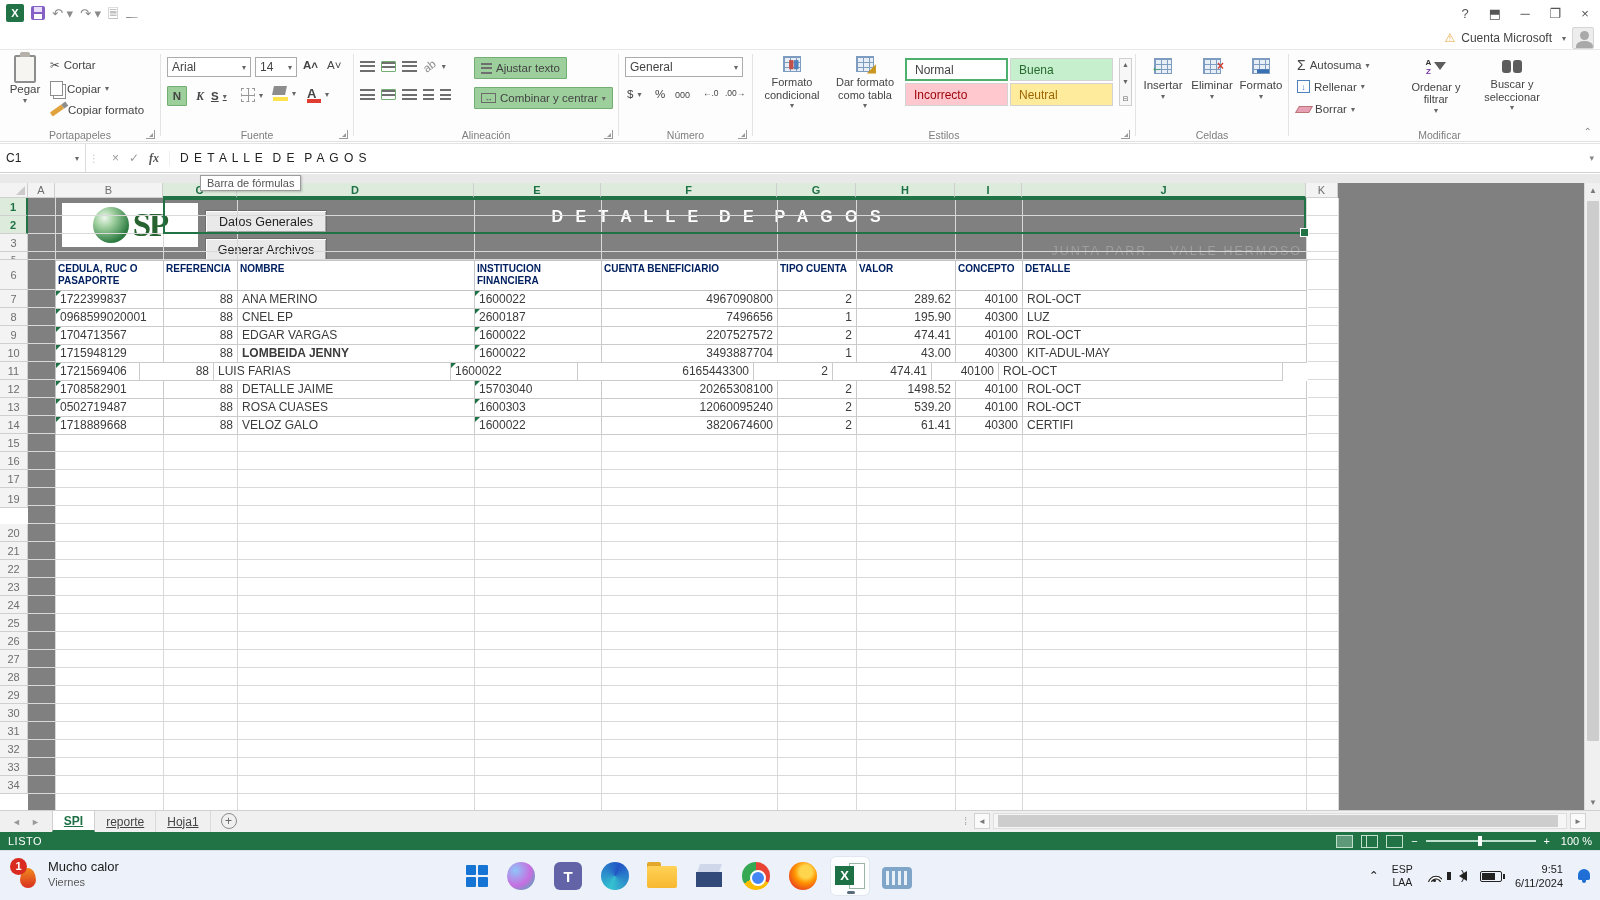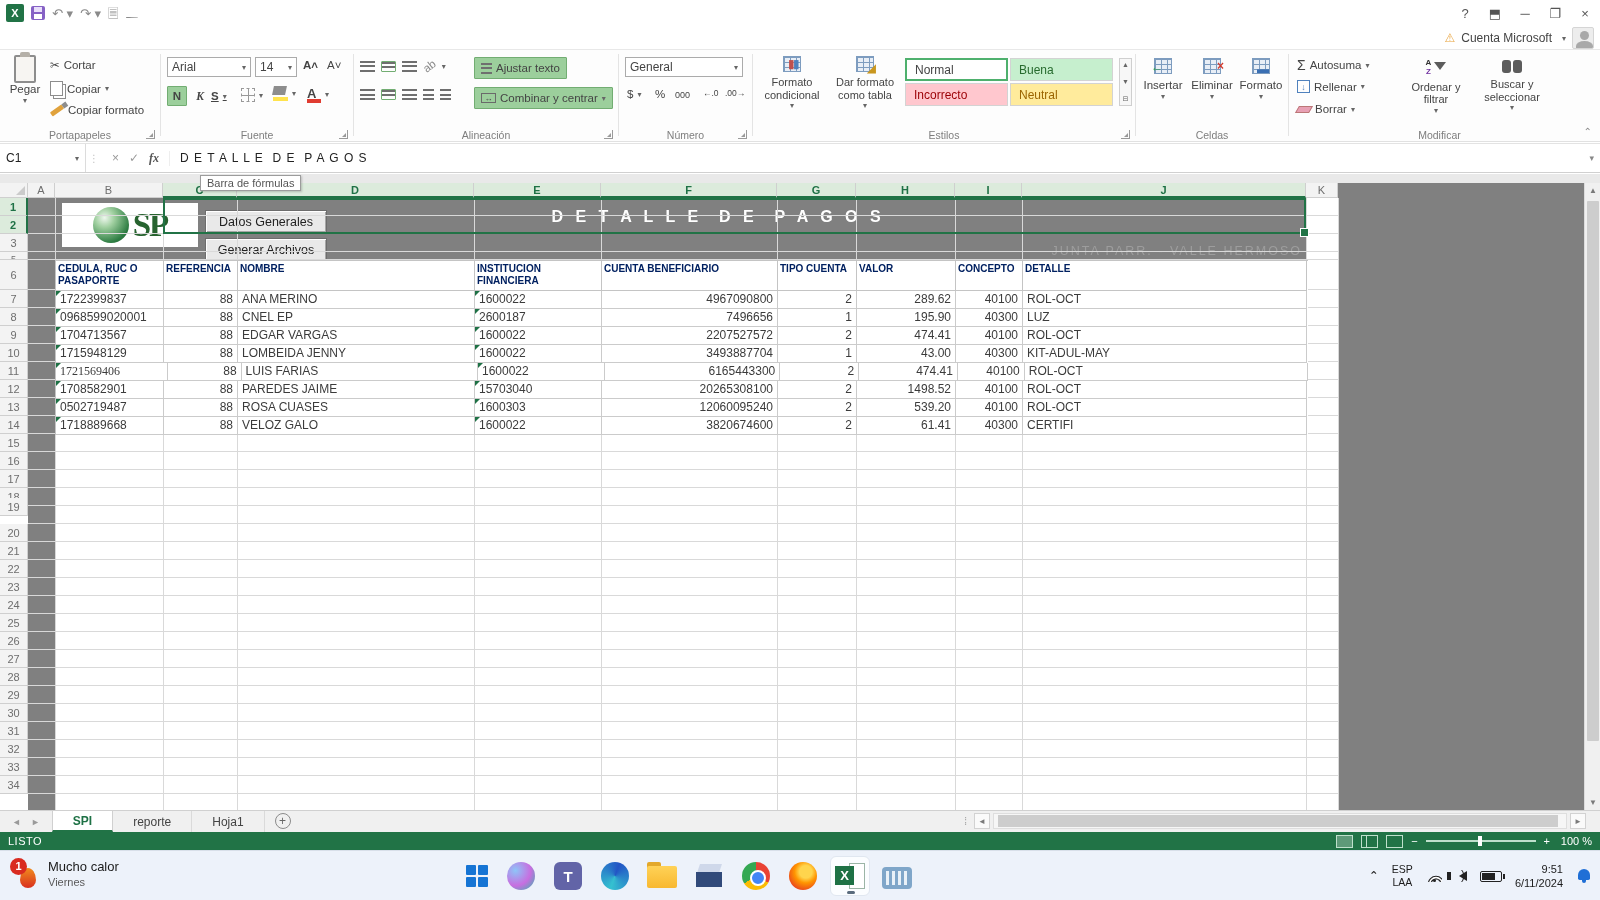"LOMBEIDA JENNY" div.tdc { font-weight: none -> bold }
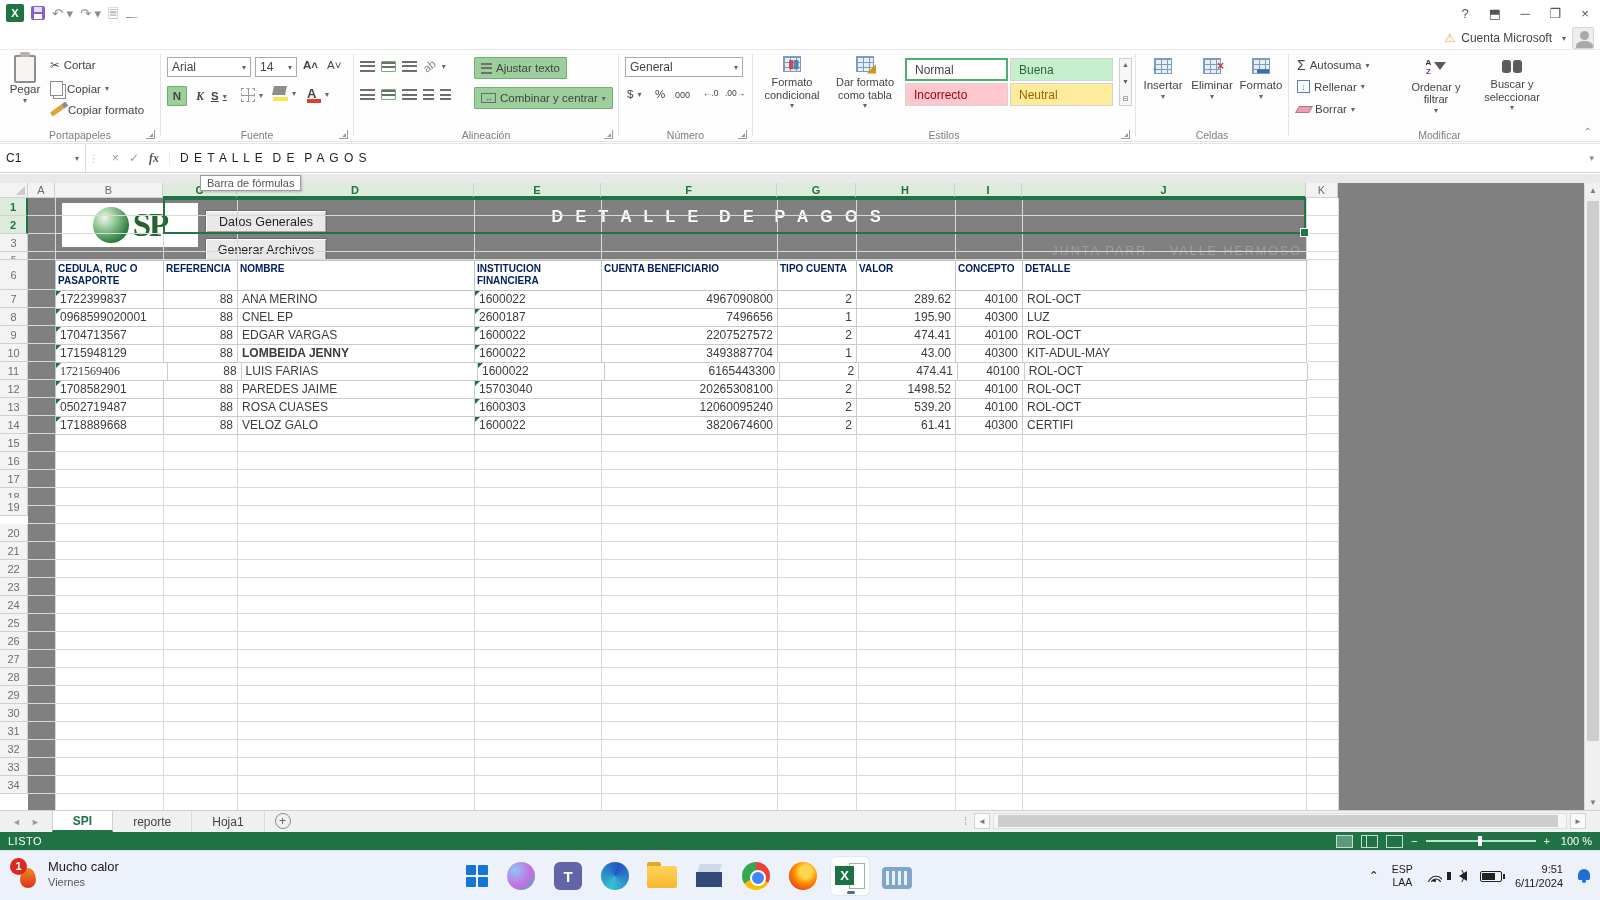"1721569406" div.tdc { font-family: Liberation Serif, serif -> none; width: 112px -> 84px }
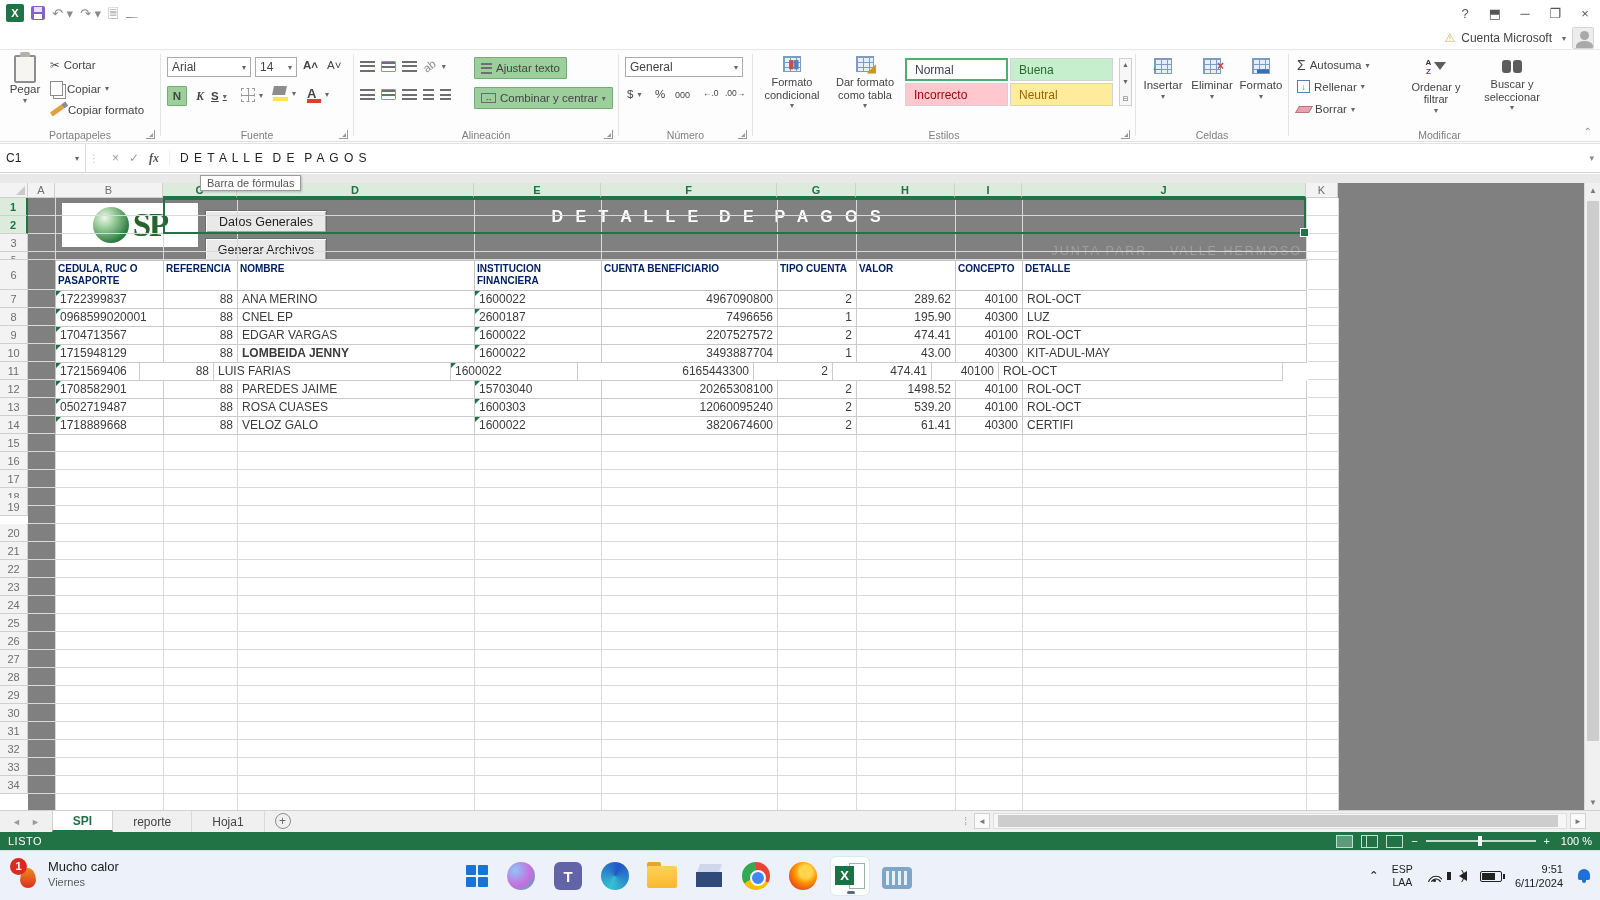"PAREDES JAIME" div.tdc { text: PAREDES -> DETALLE }
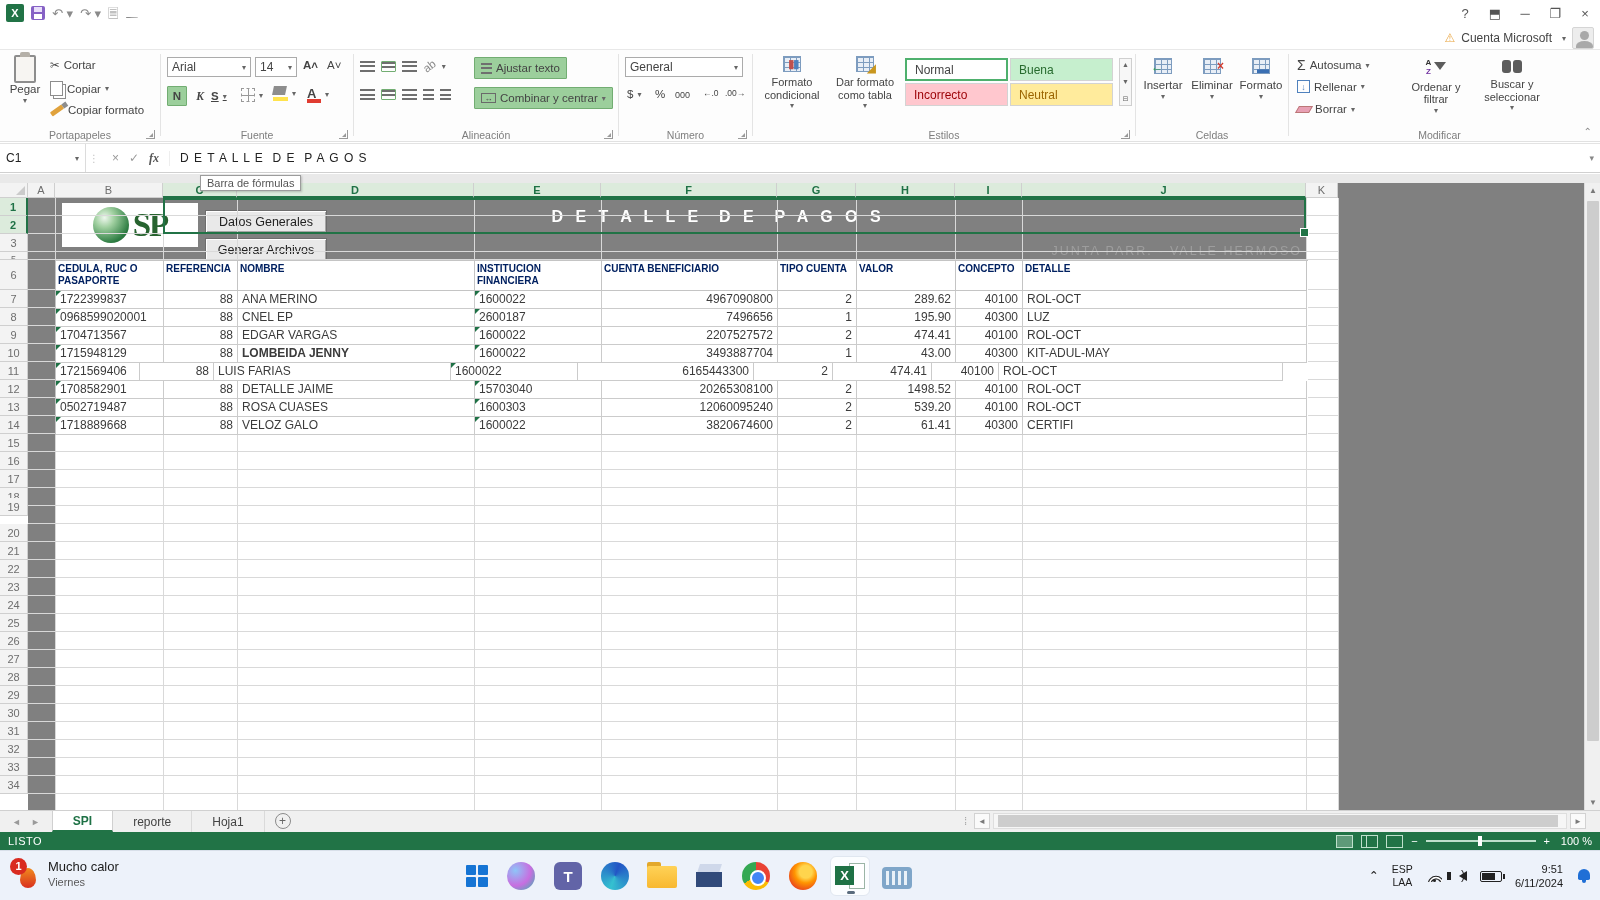"19" div.rhcell { top: 315px -> 307px }
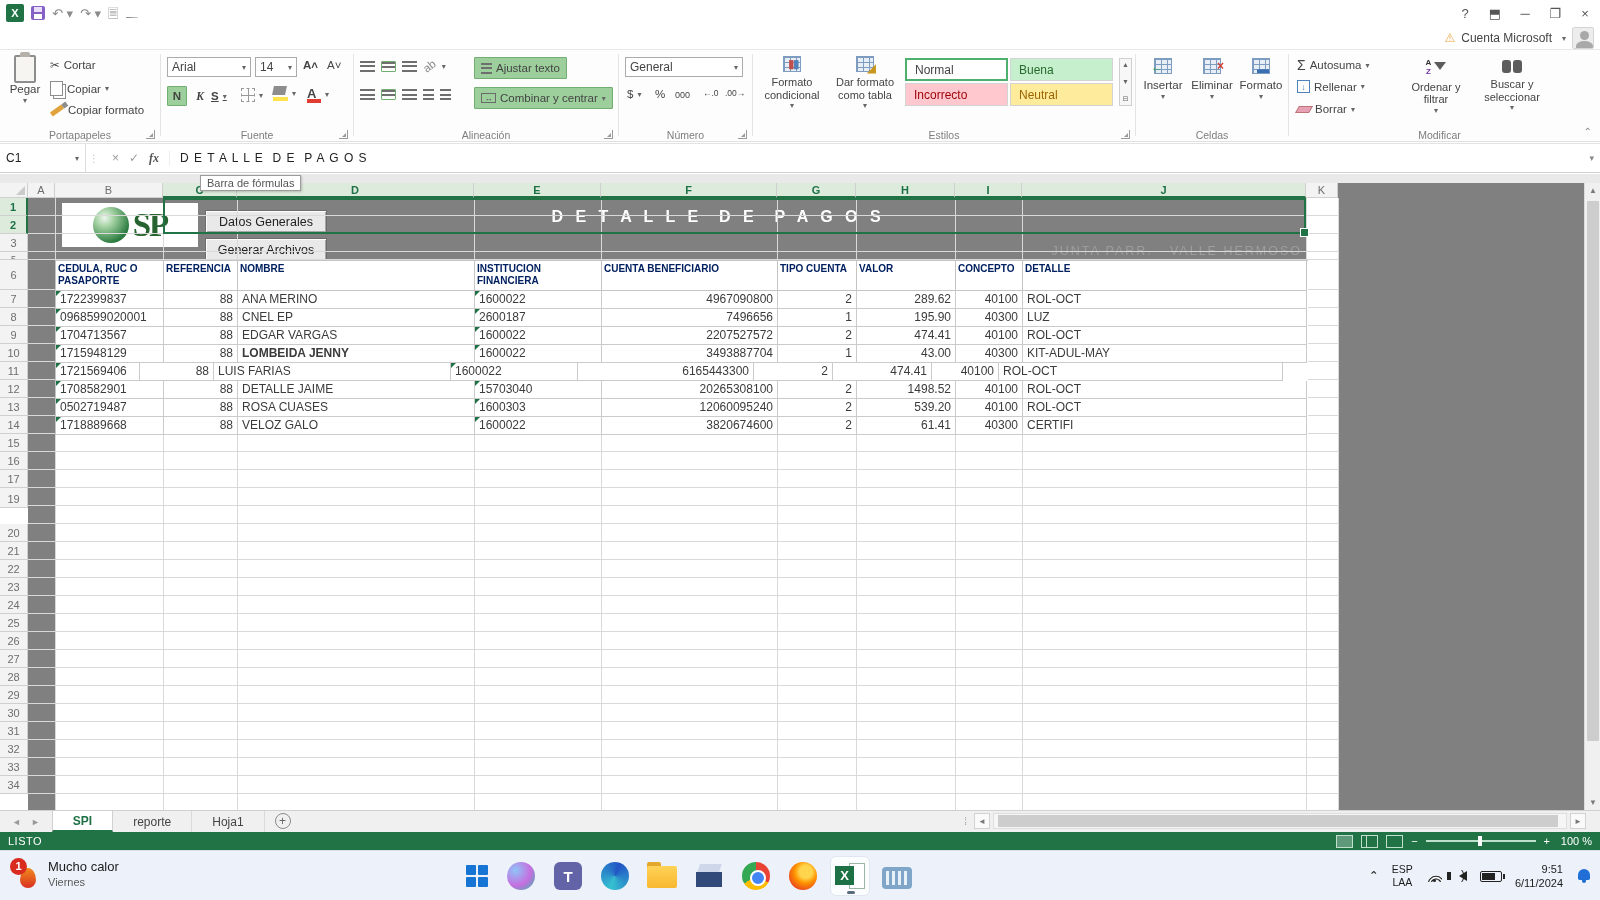"SPI" .sheettab { padding: 0 20px -> 0 11px; text-decoration: none -> underline }
